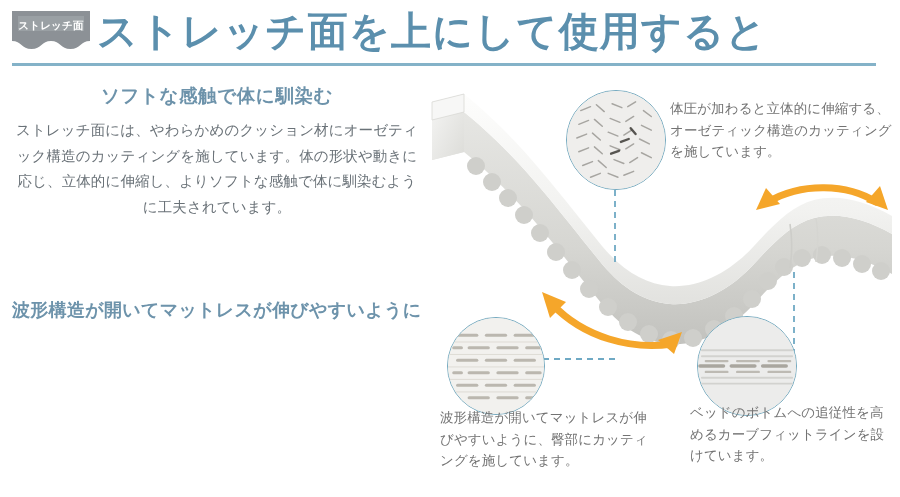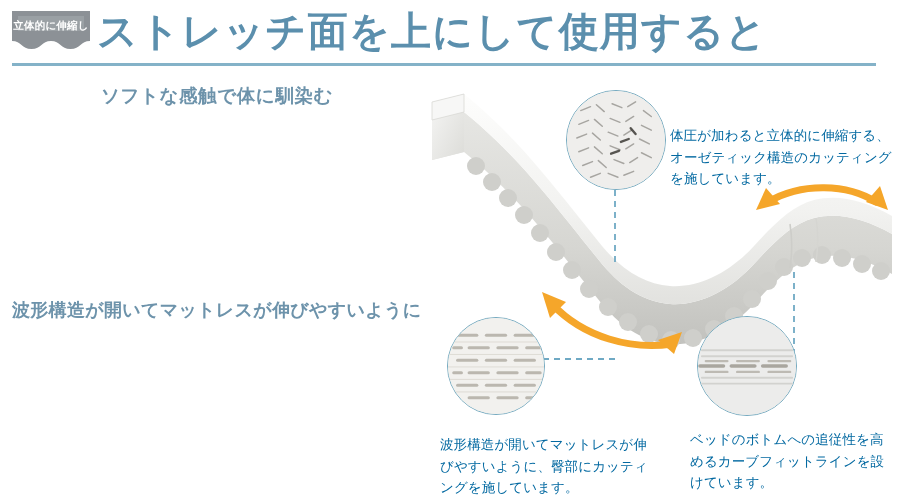"立体的に伸縮し" div.badge-label { text: 立体的に伸縮し -> ストレッチ面 }
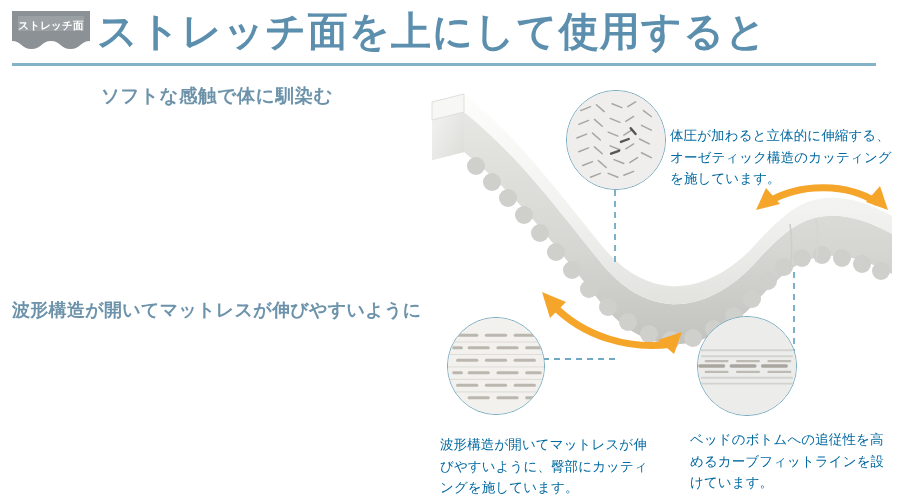"体圧が加わると立体的に伸縮する、オーゼティック構造のカッティングを施しています。" .caption { color: #0369a1 -> #737373; margin-top: 27px -> none }
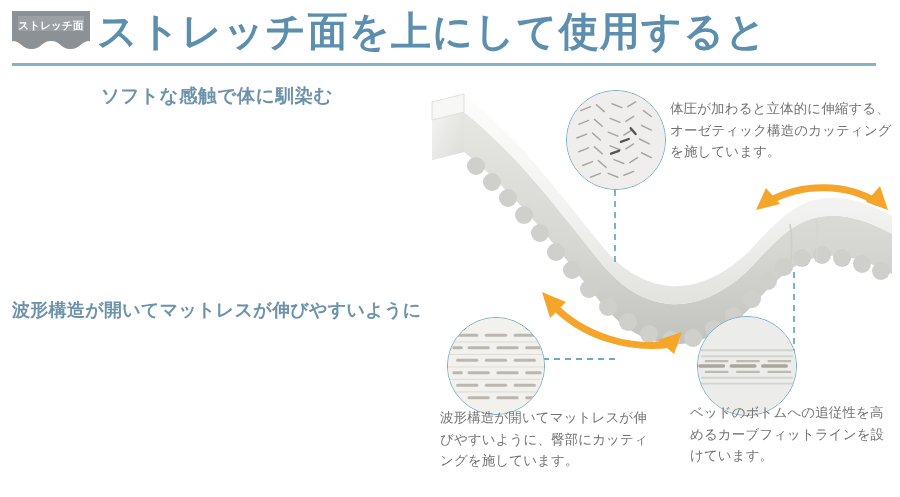"ストレッチ面には、やわらかめのクッション材にオーゼティック構造のカッティングを施" p.sec-body { html: none -> <p>ストレッチ面には、やわらかめのクッション材にオーゼティック構造のカッティングを施しています。体の形状や動きに応じ、立体的に伸縮し、よりソフトな感触で体に馴染むように工夫されています。</p> }
